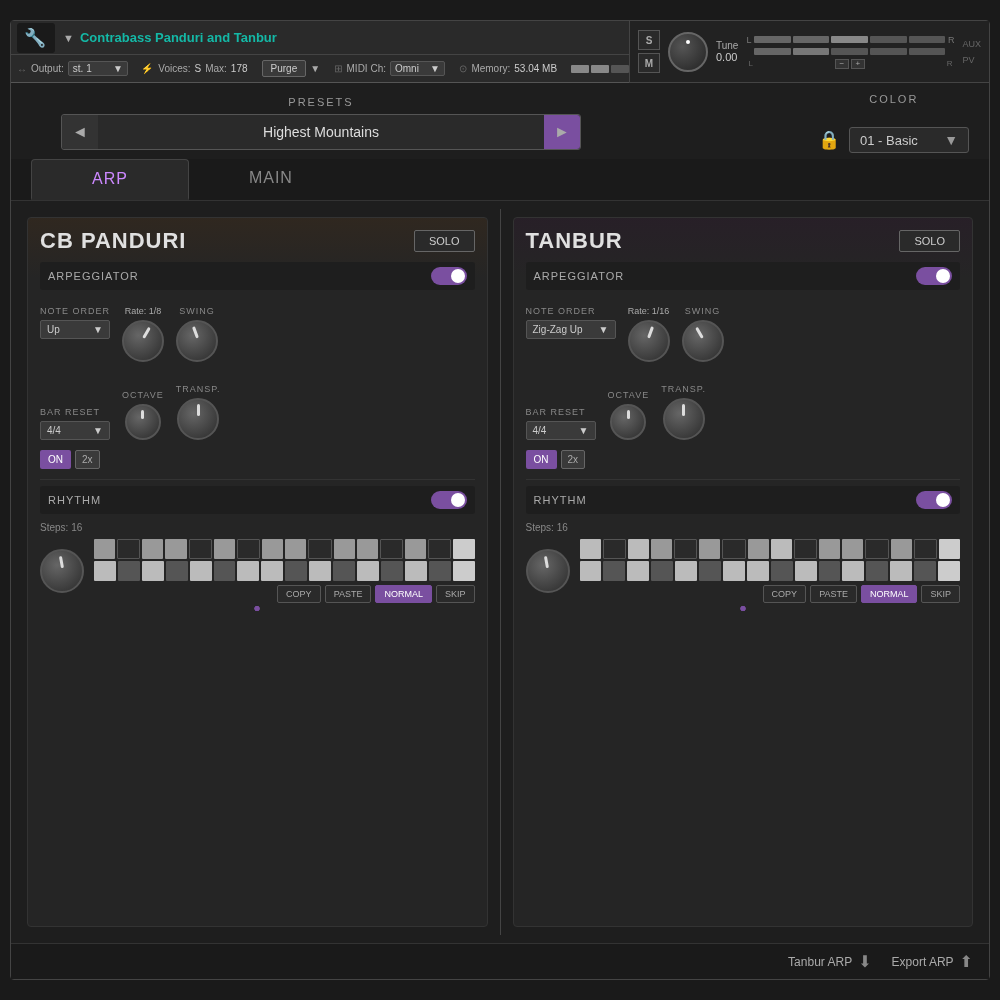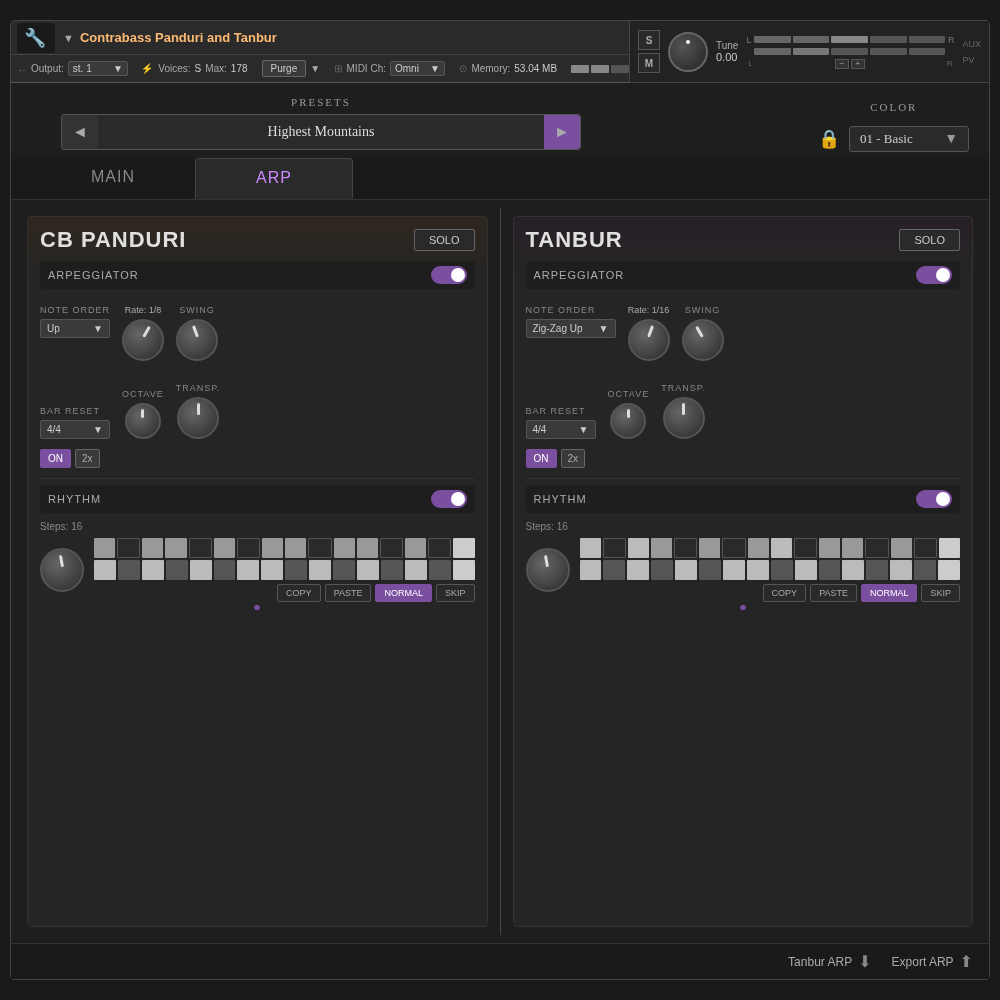"Contrabass Panduri and Tanbur" .instrument-name { color: #fdba74 -> #14b8a6 }
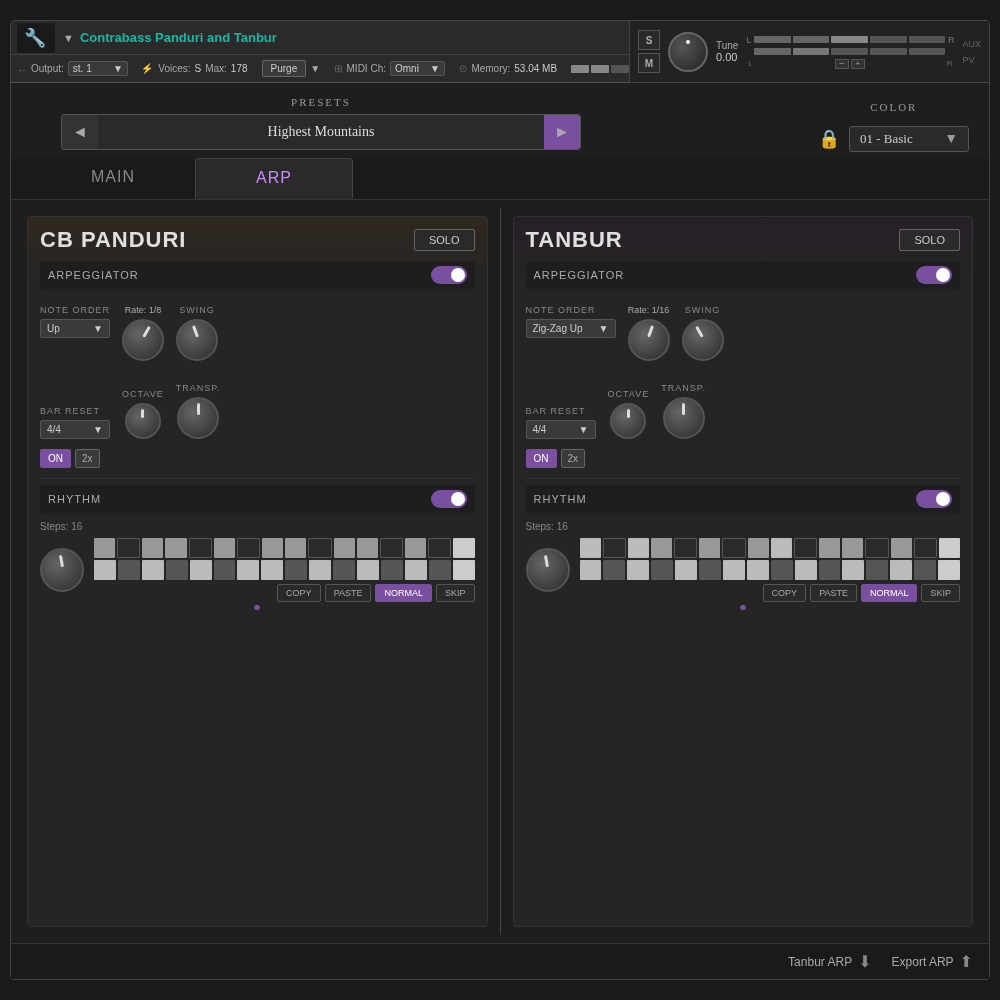"PRESETS" .presets-row { font-family: Liberation Serif, serif -> none }
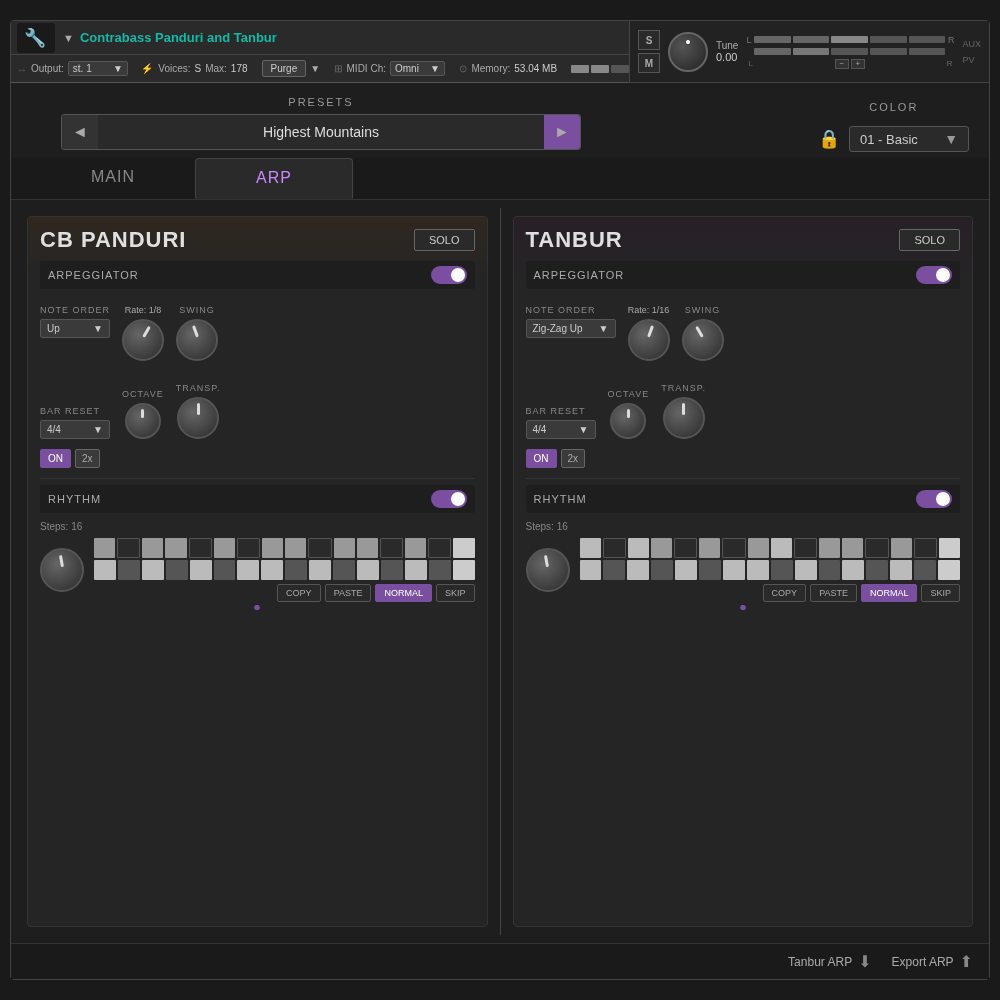"COLOR" .color-section { gap: 13px -> 22px; margin-top: 8px -> none }
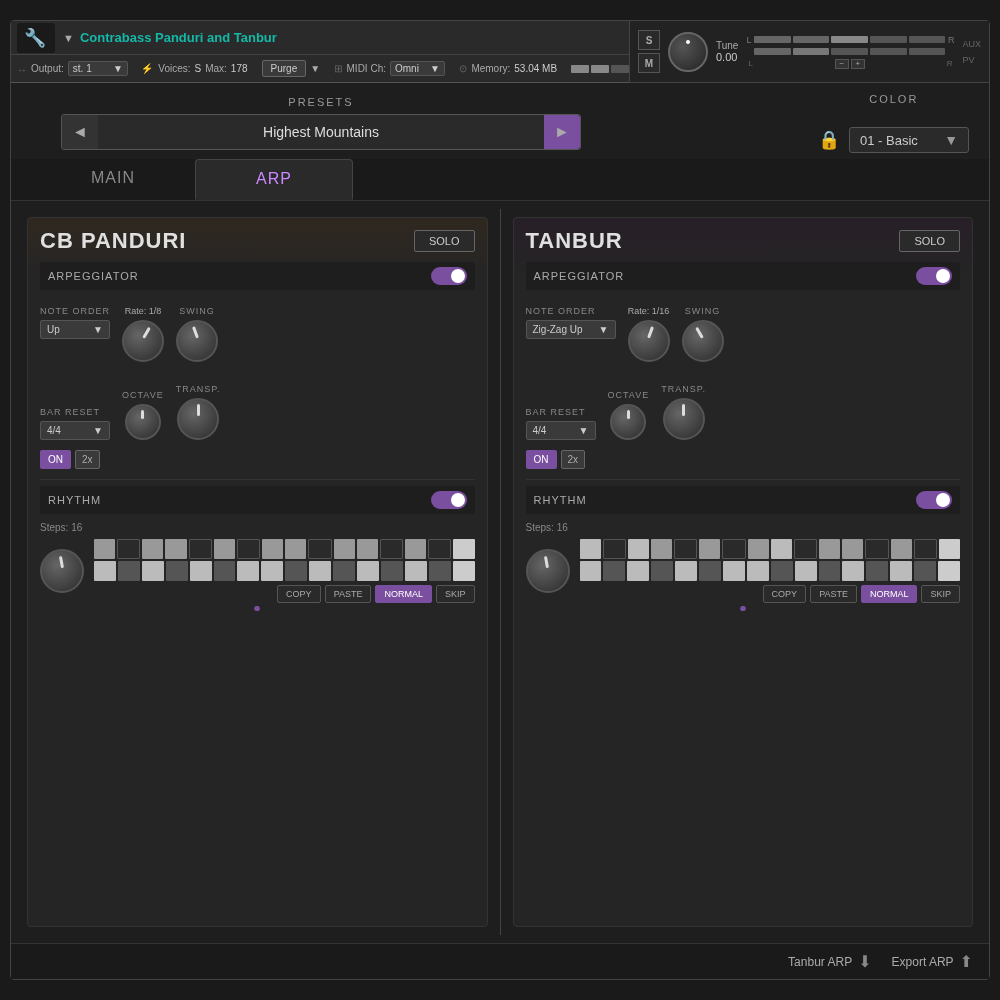"MAIN" div.tab { order: before "ARP" -> after "ARP" }
